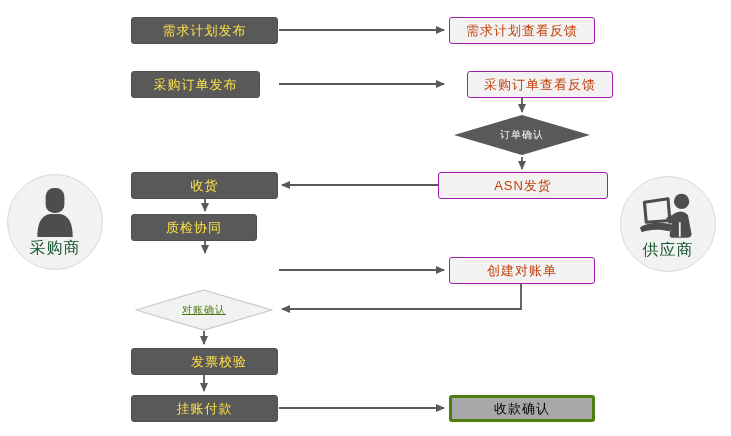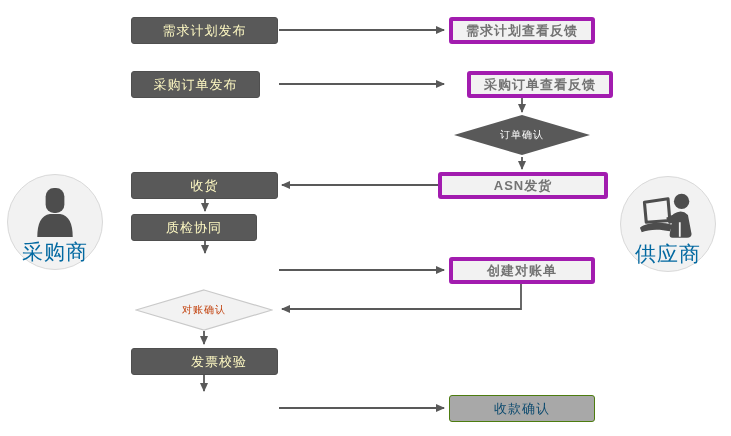"需求计划发布" .node.dark { color: #fef9c3 -> #fde047 }
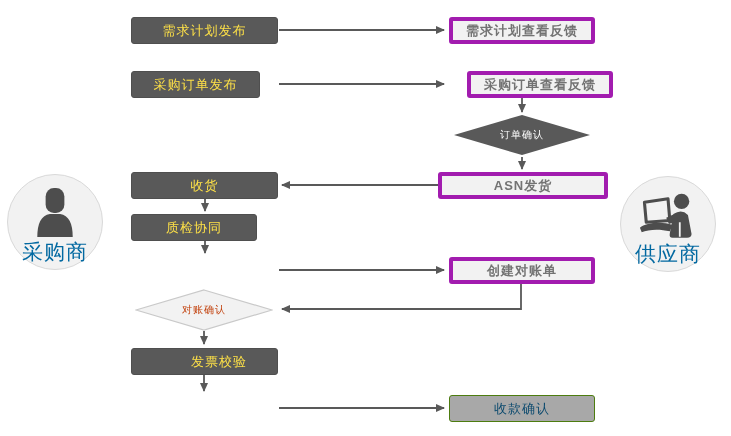"需求计划查看反馈" .node.light { border: 4px solid #a21caf -> 1px solid #a21caf; color: #737373 -> #c2410c; font-weight: bold -> none }
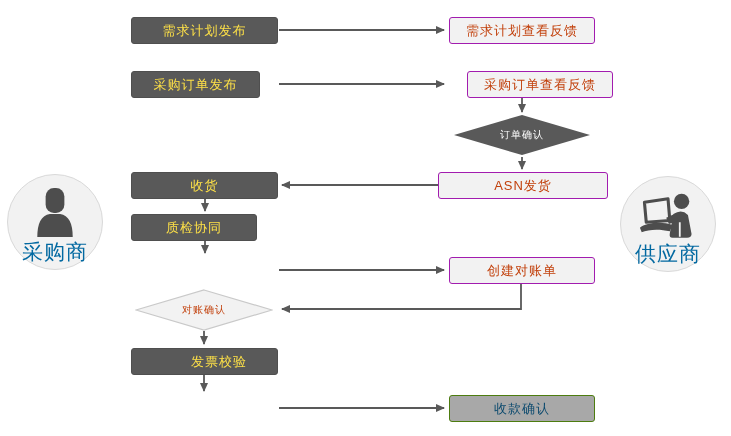"采购商" .actor .actor-label { color: #0369a1 -> #14532d; font-size: 21px -> 16px }
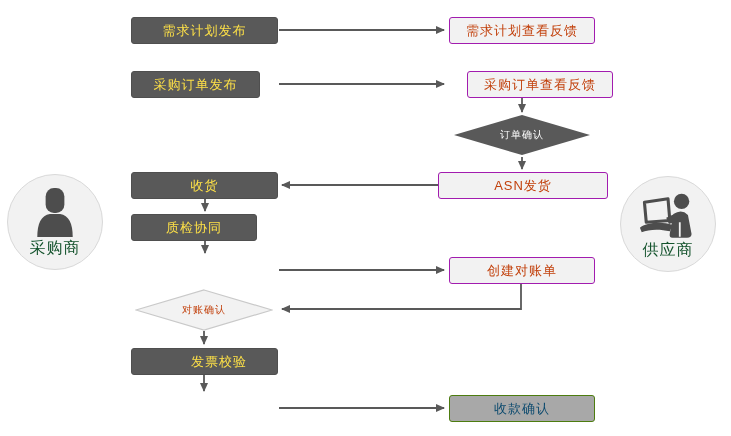"对账确认" .diamond.light-d .d-label { color: #c2410c -> #4d7c0f; text-decoration: none -> underline }
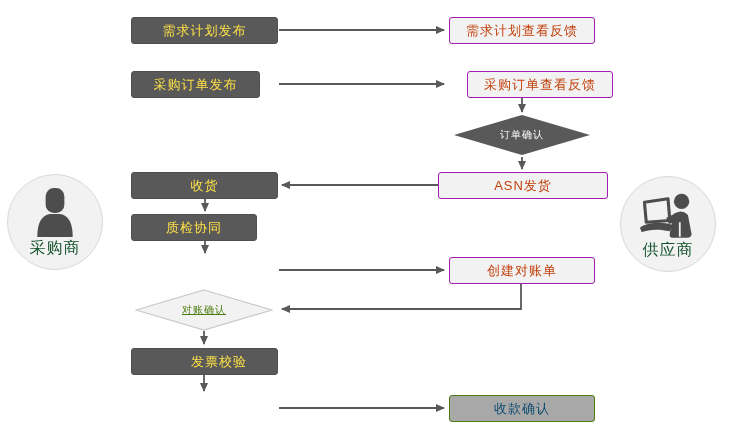"挂账付款" div.node { html: none -> <div>挂账付款</div> }
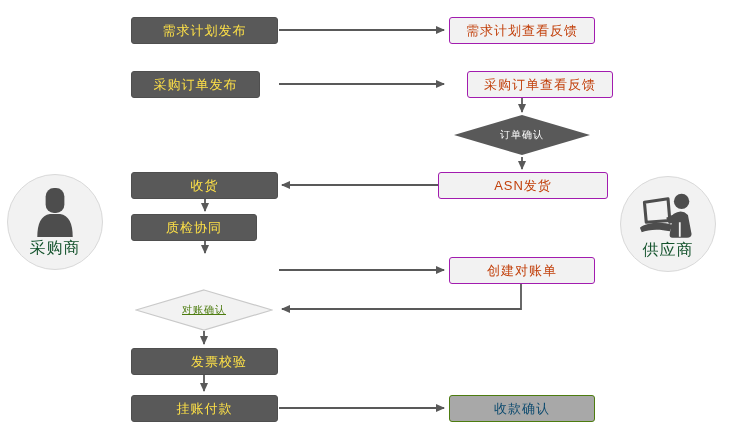"收款确认" .node.medium { border: 1px solid #4d7c0f -> 3px solid #4d7c0f; color: #0c4a6e -> #000000 }
